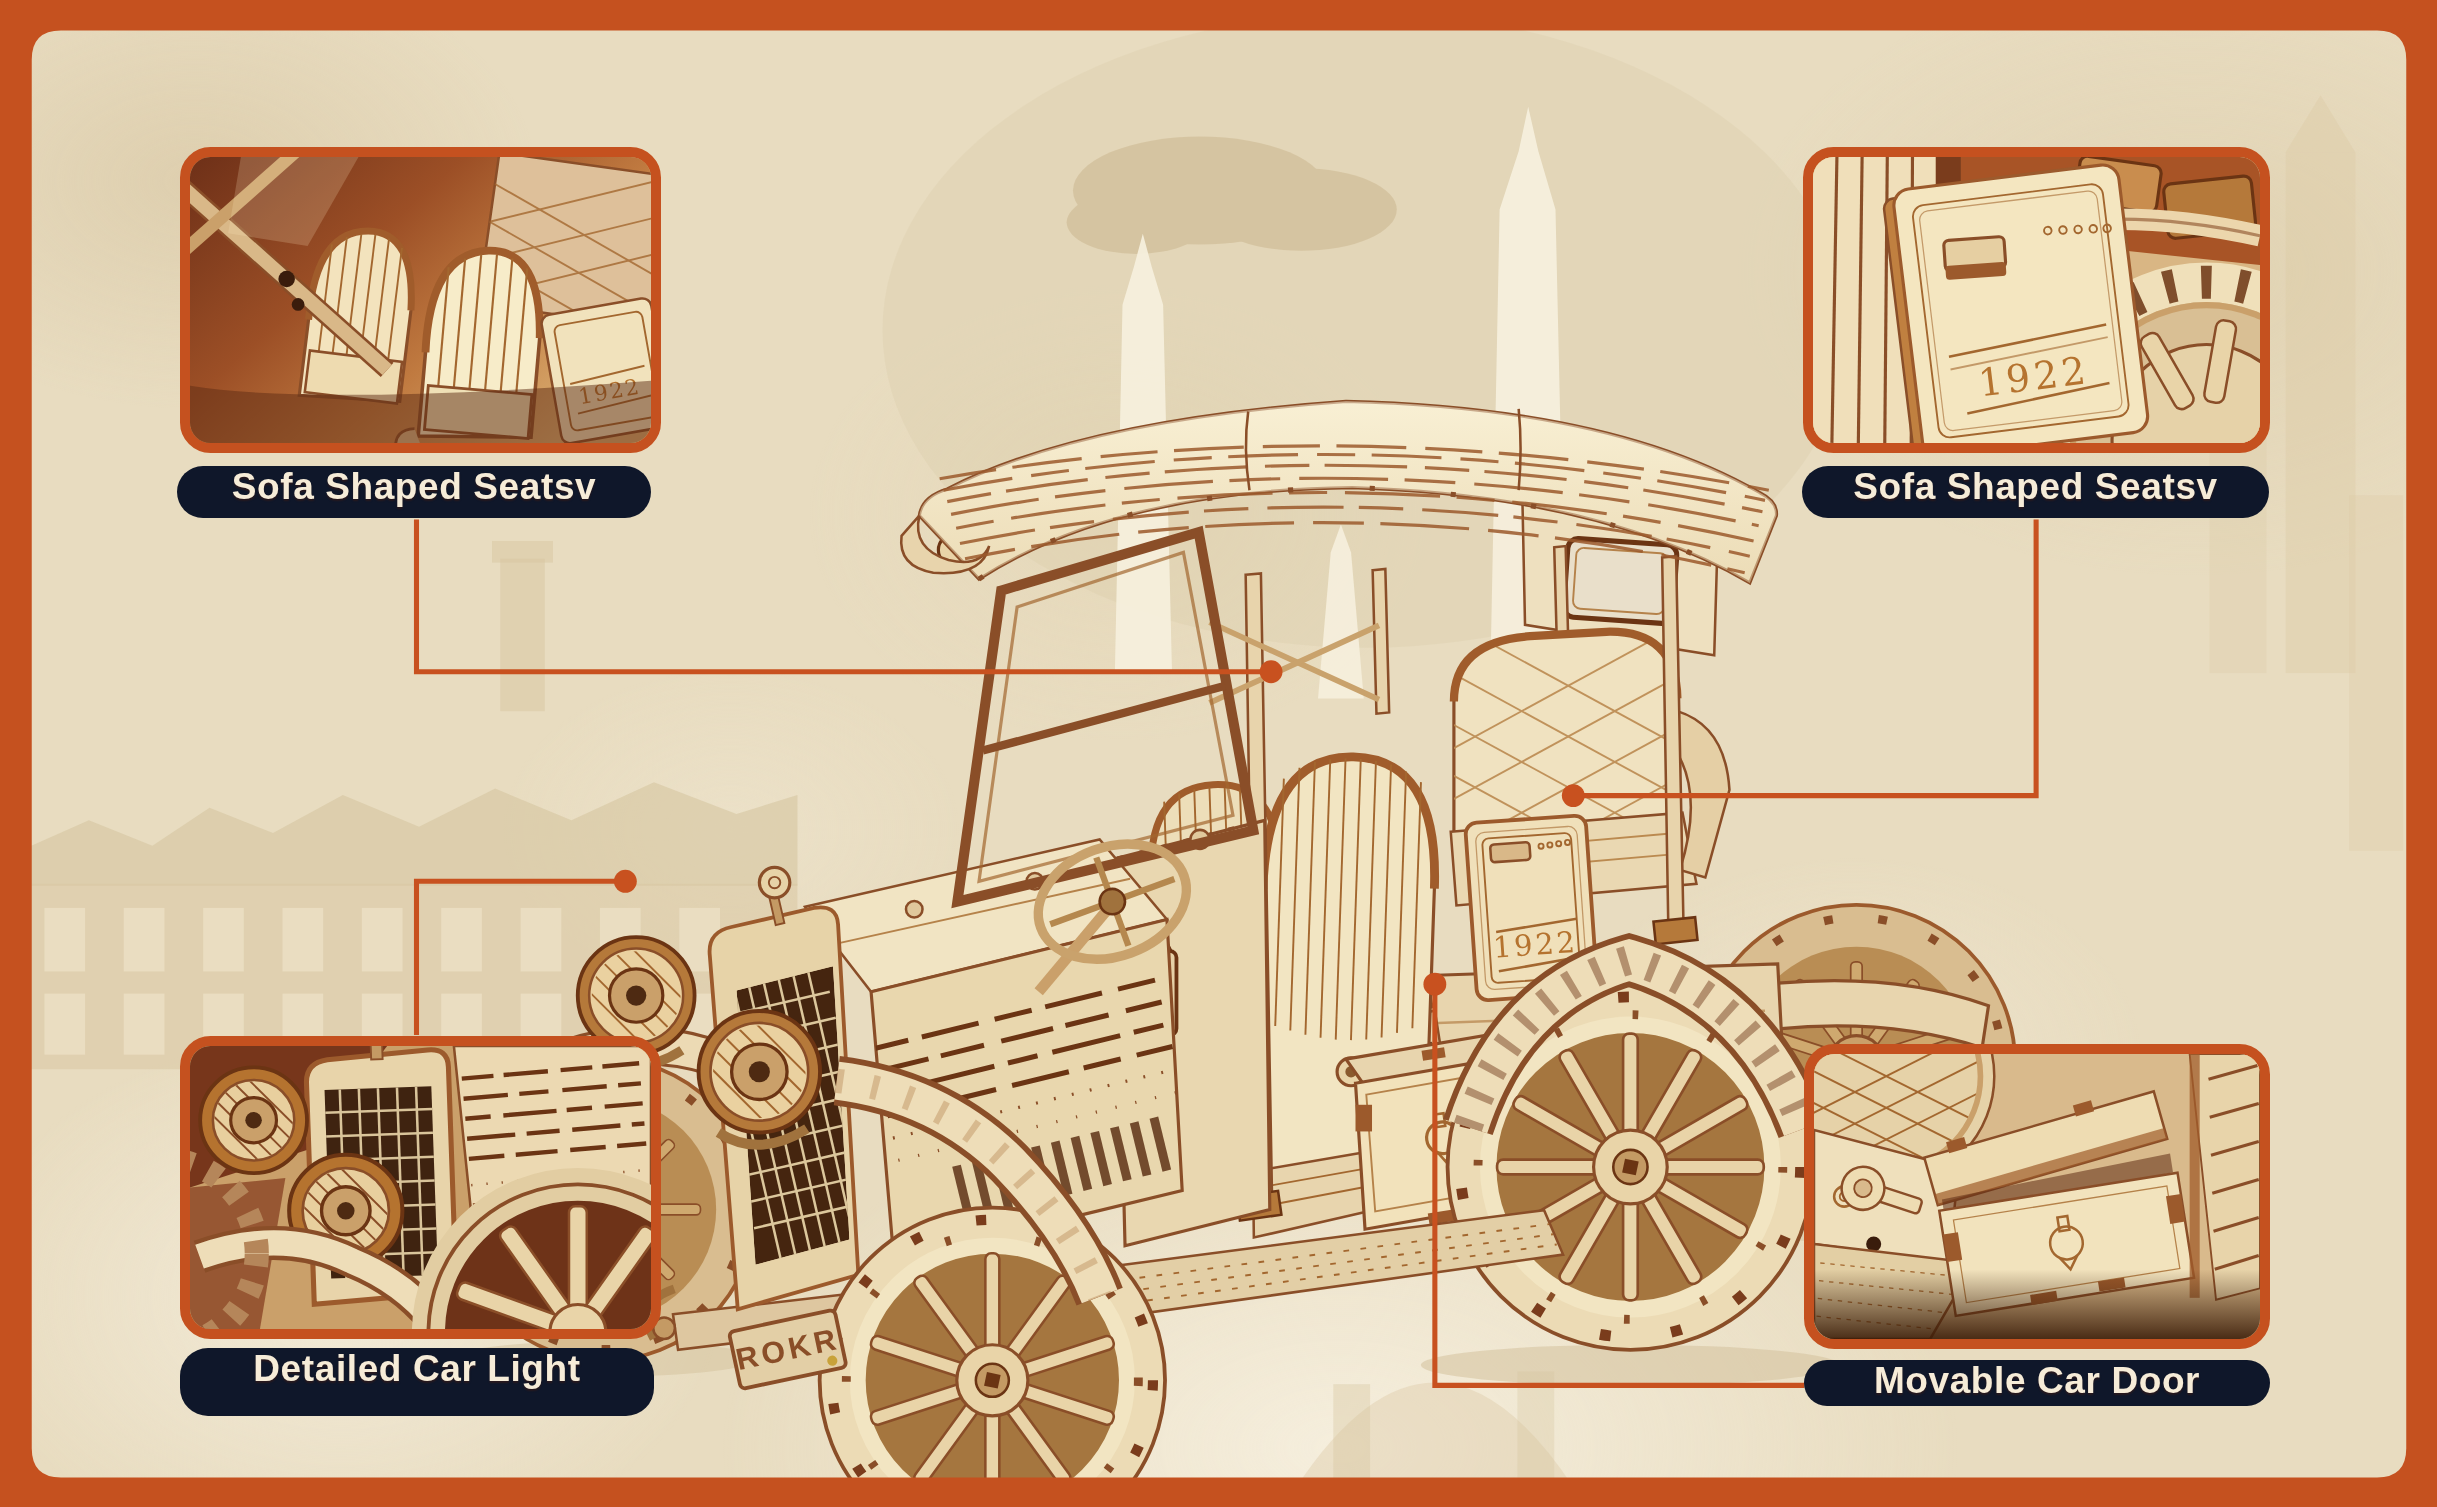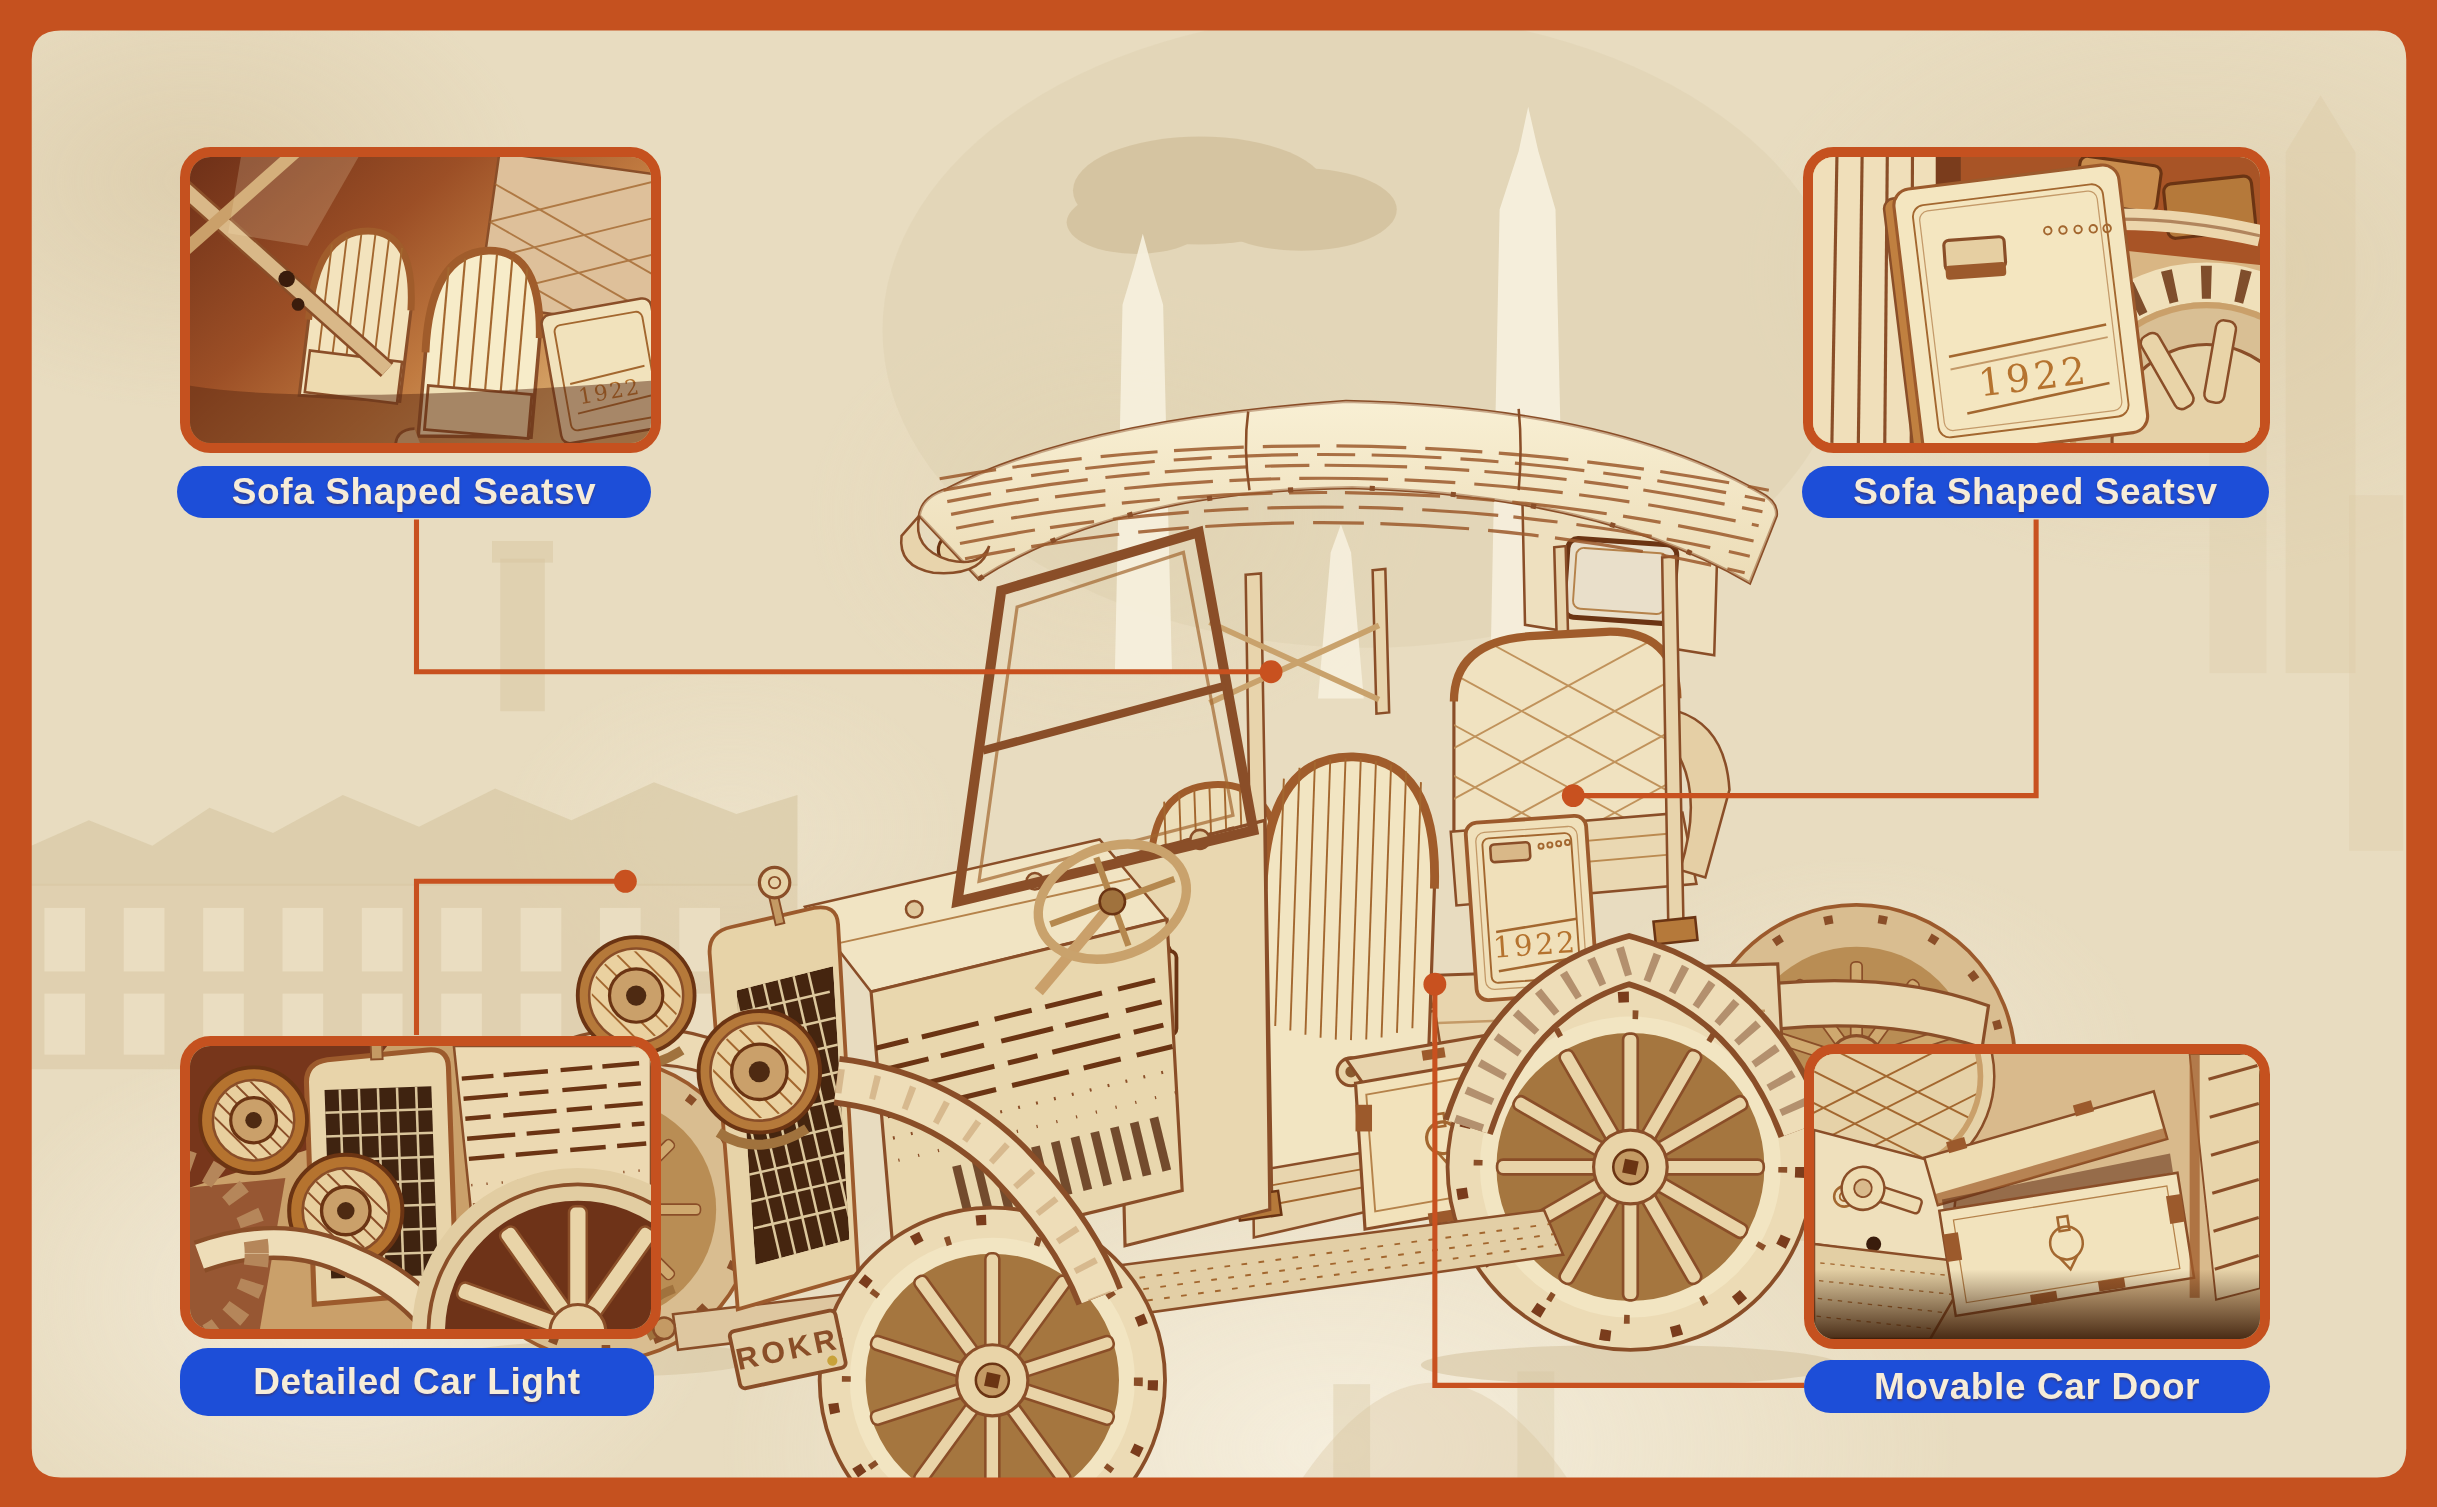"Sofa Shaped Seatsv" .pill { align-items: center -> flex-start; background: #1d4ed8 -> #0f172a }
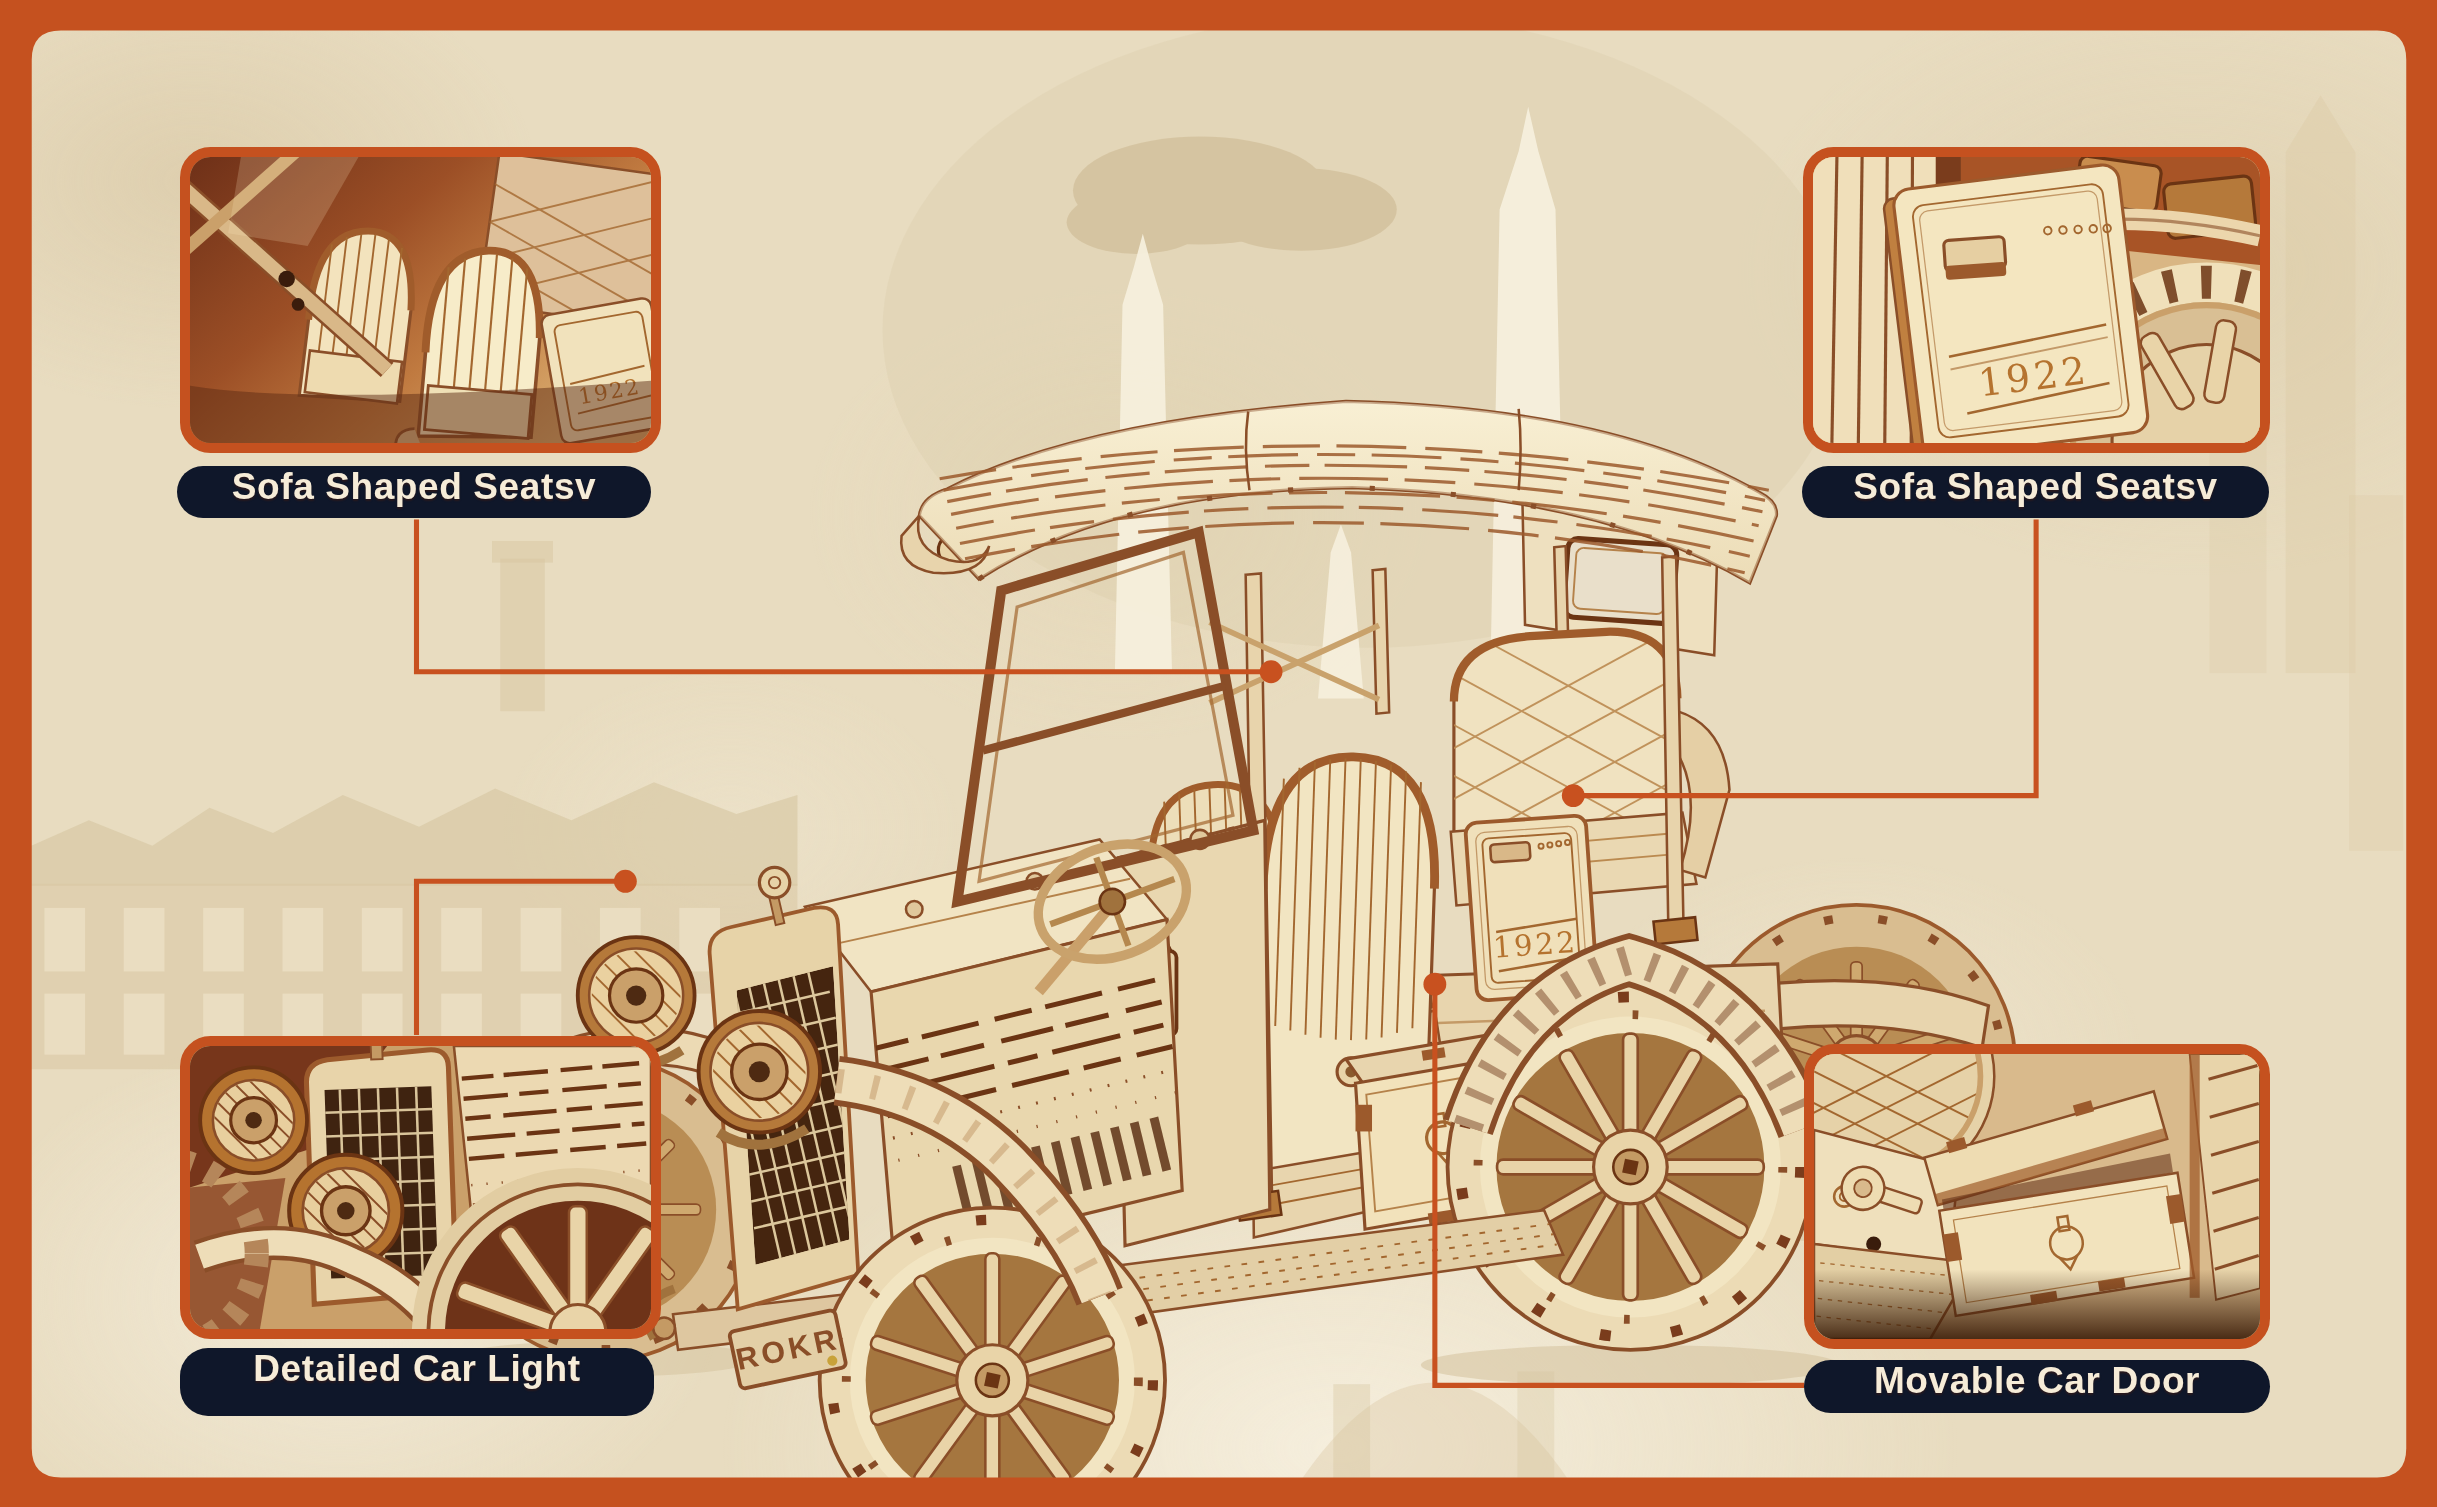"Movable Car Door" #label-br { height: 53px -> 46px }
